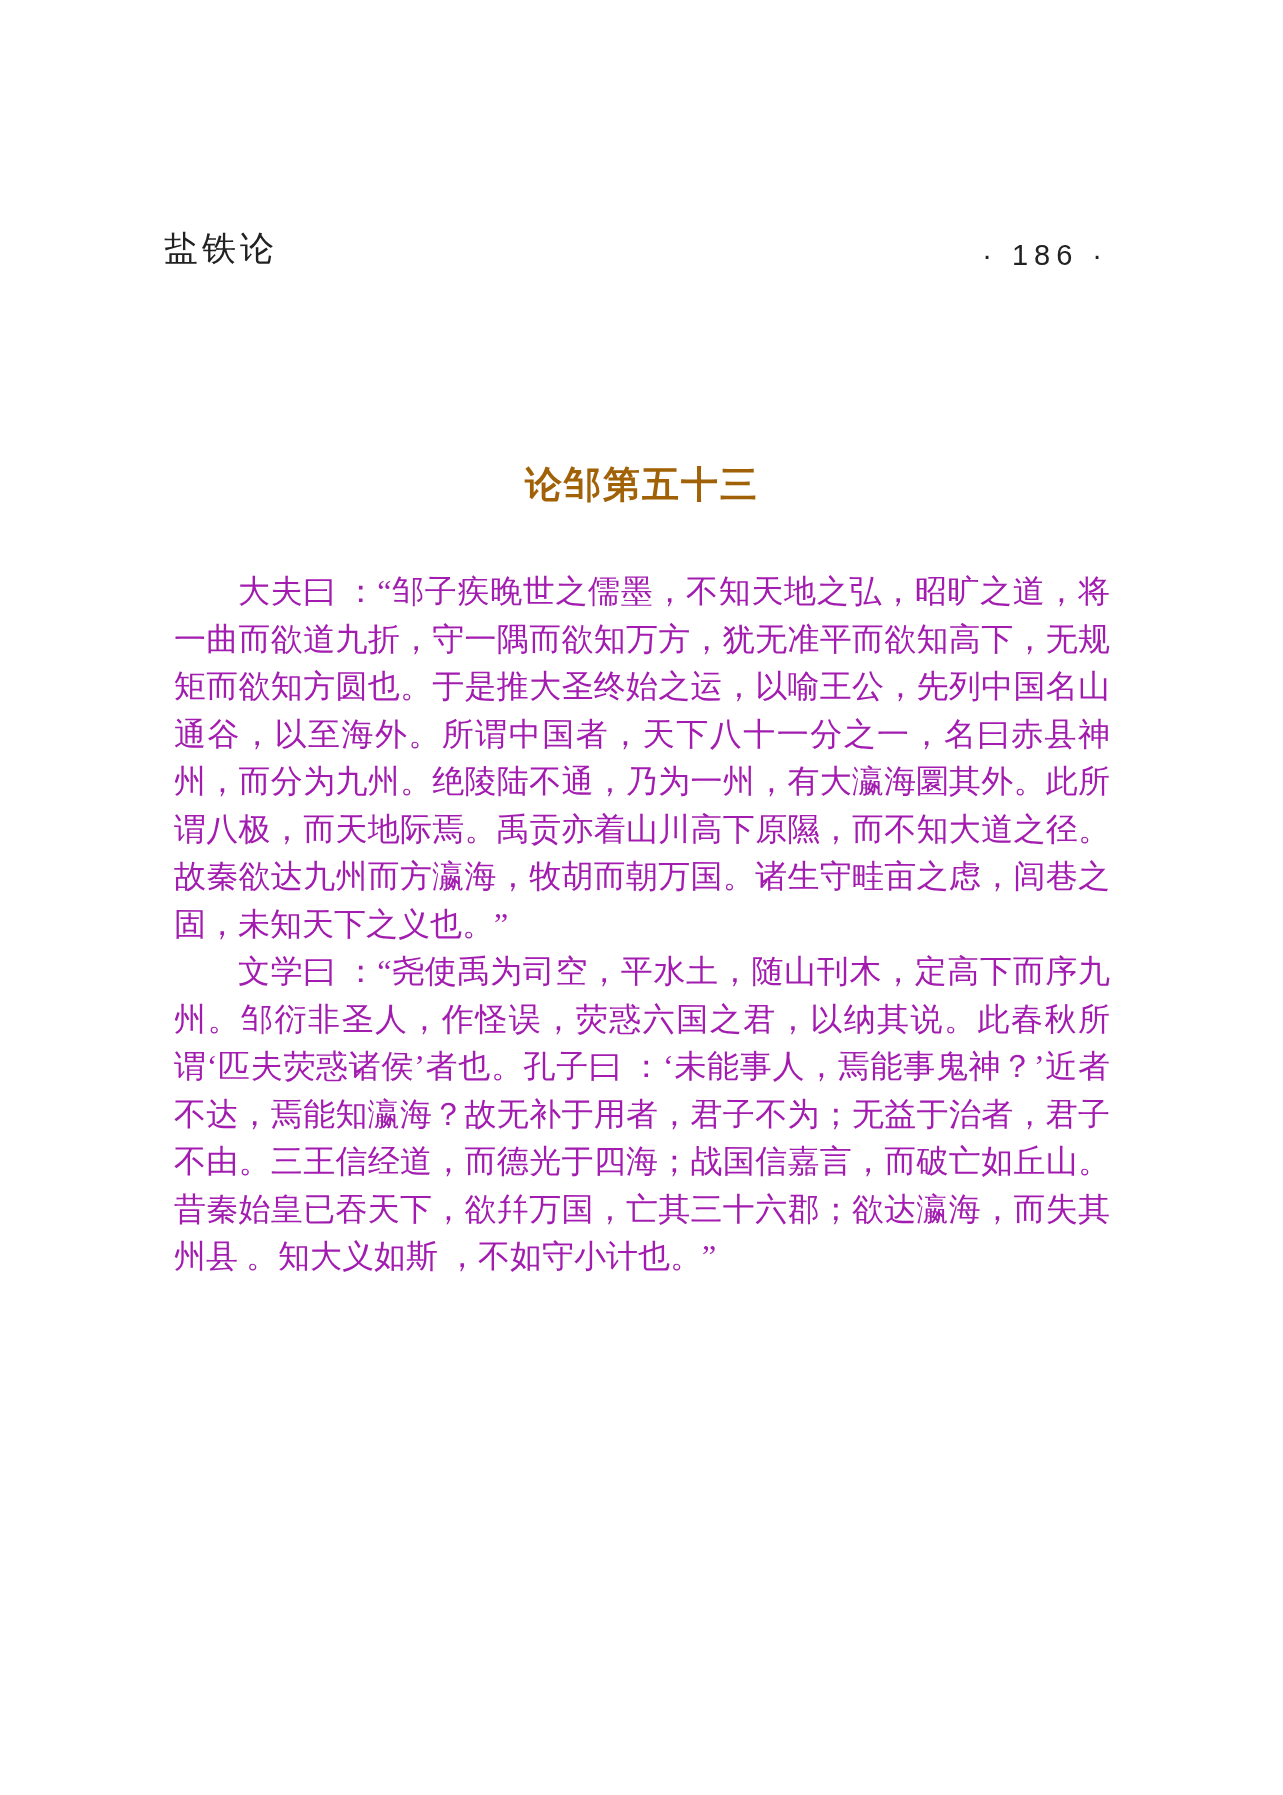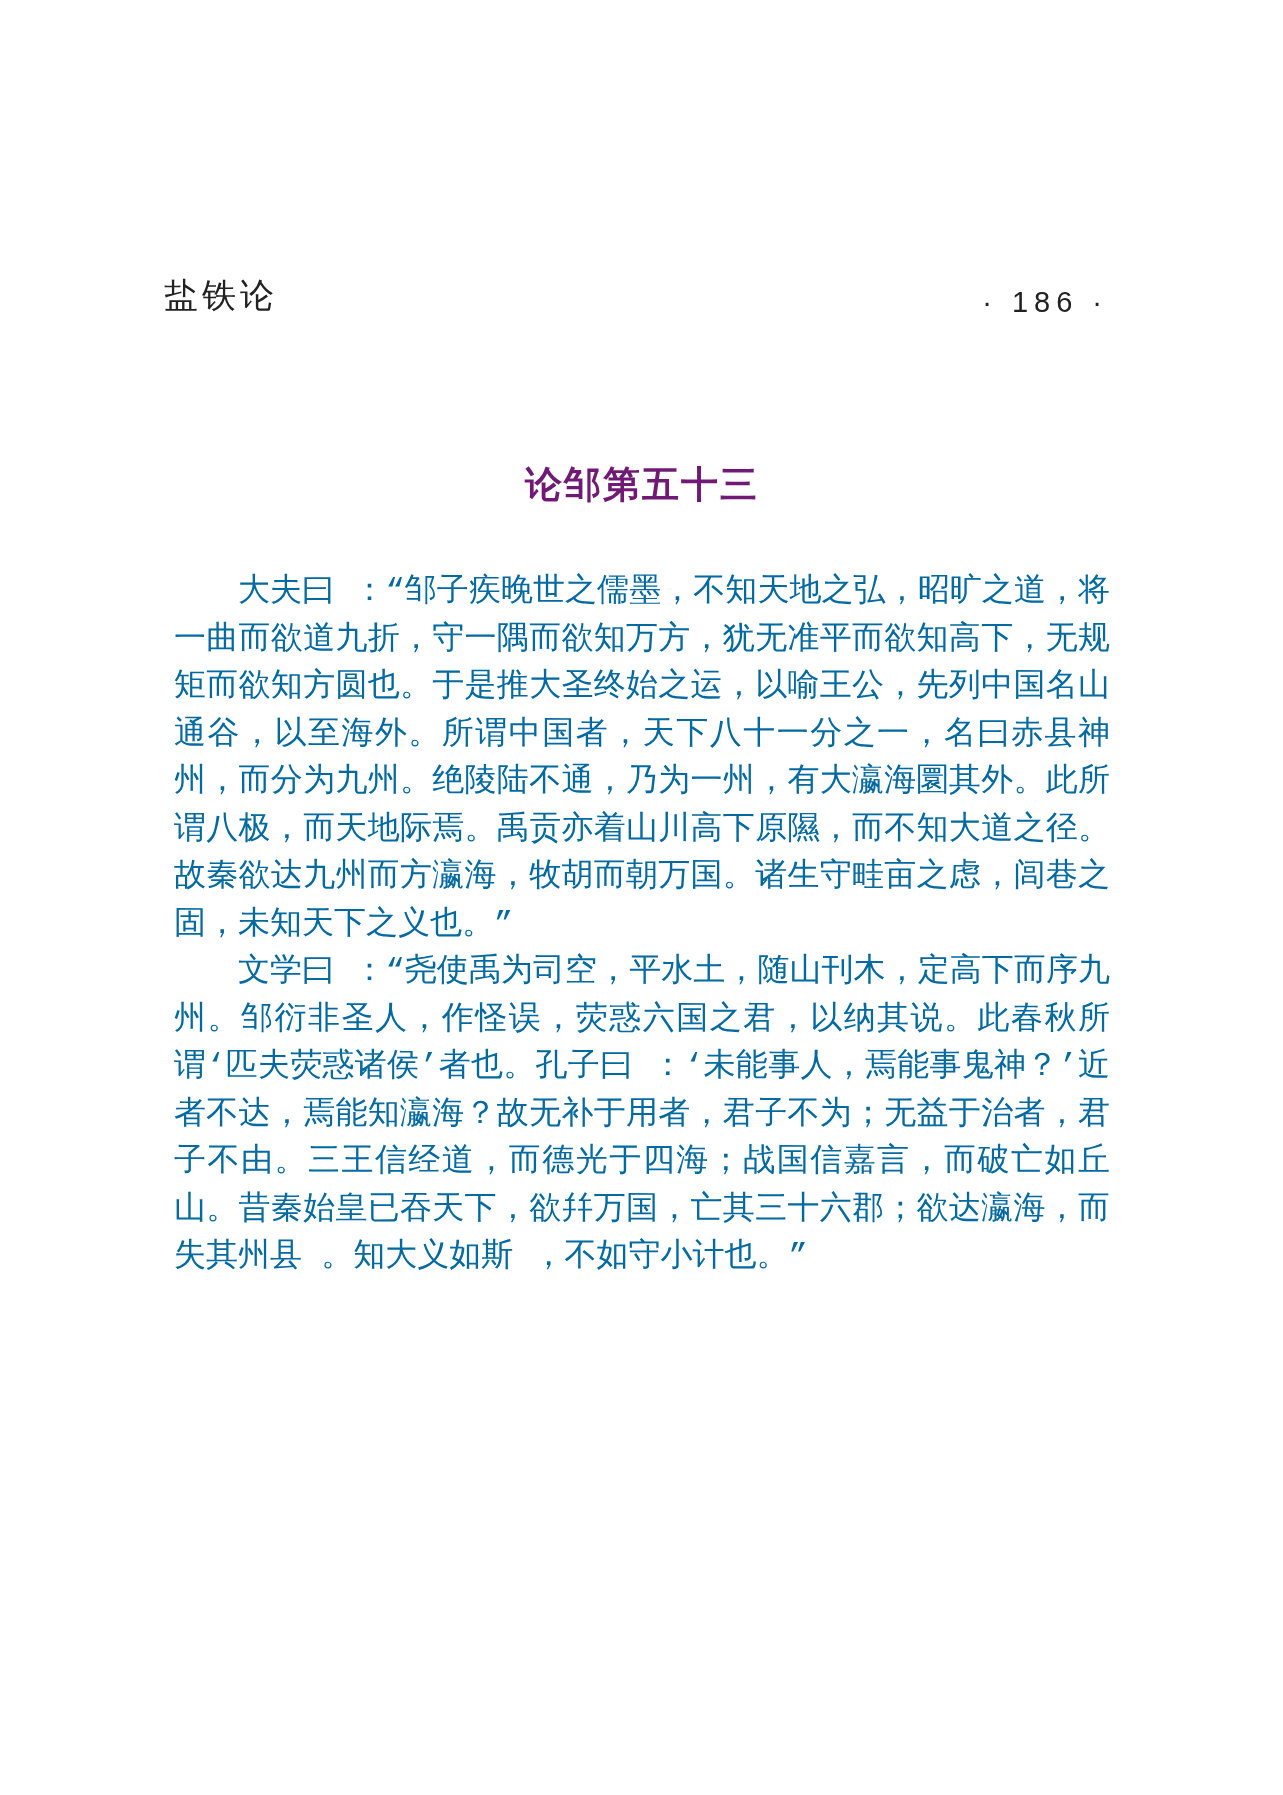"盐铁论" .page-header { margin-top: 47px -> none }
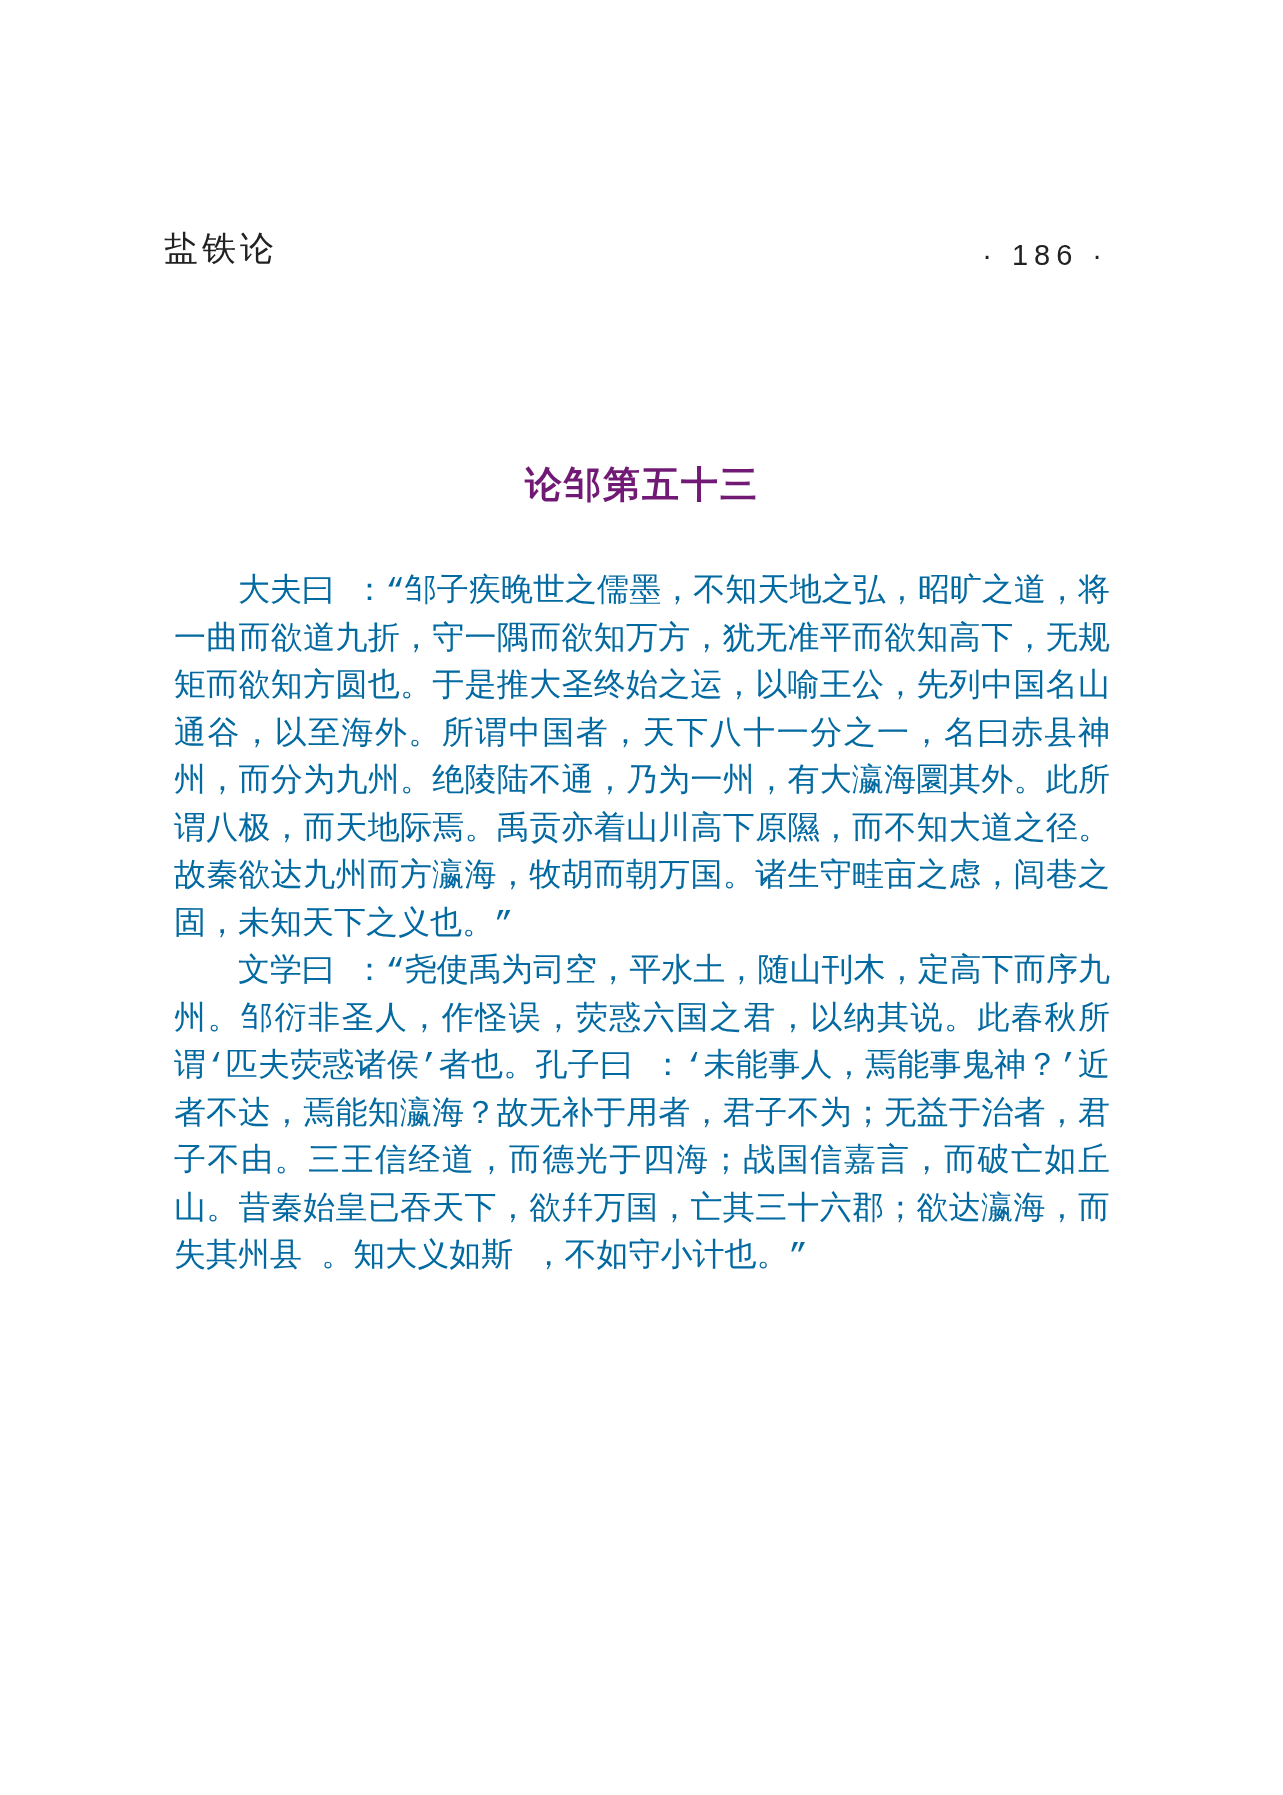"论邹第五十三" h1.chapter-title { color: #701a75 -> #a16207 }
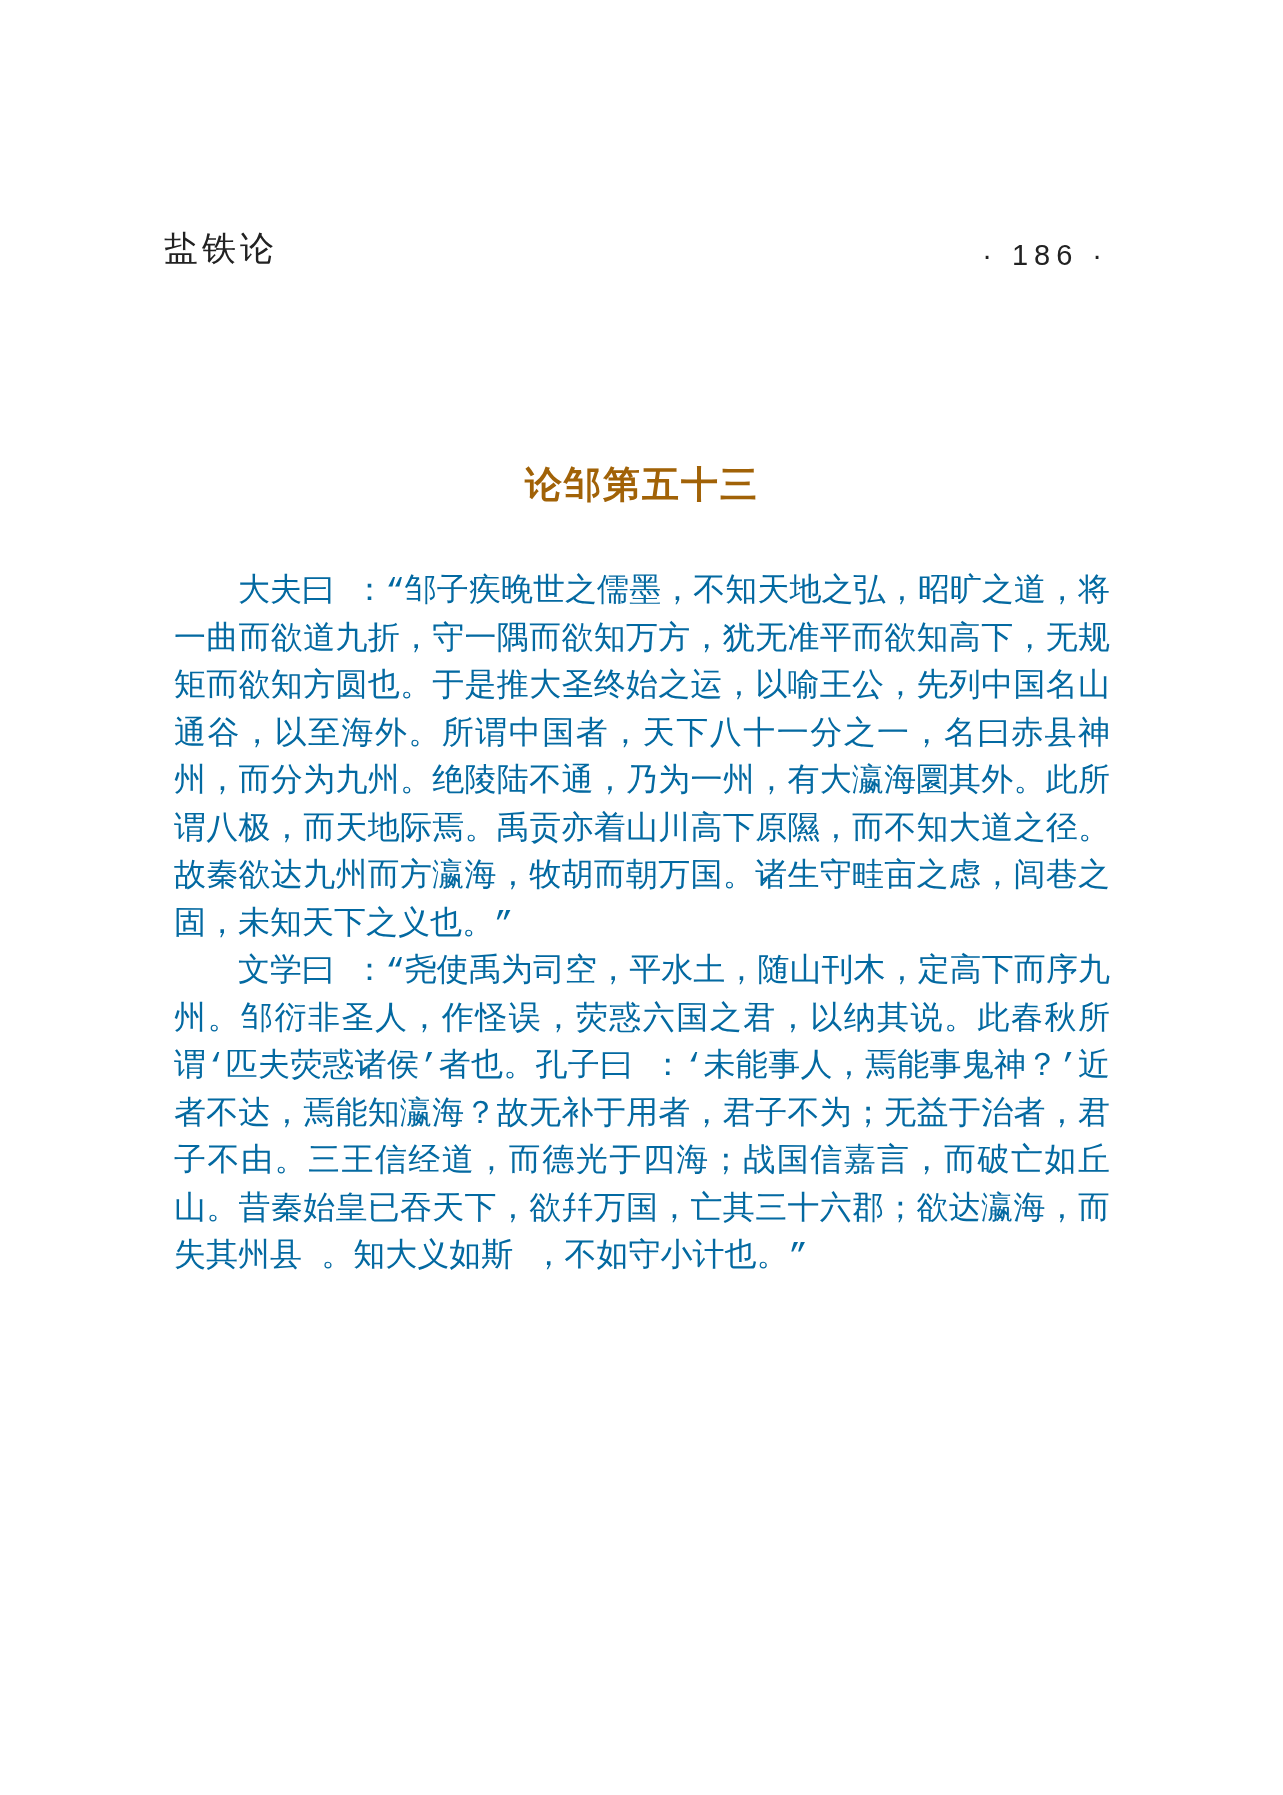"大夫曰" .body-text p { color: #0369a1 -> #a21caf; font-family: Liberation Mono, monospace -> none }
